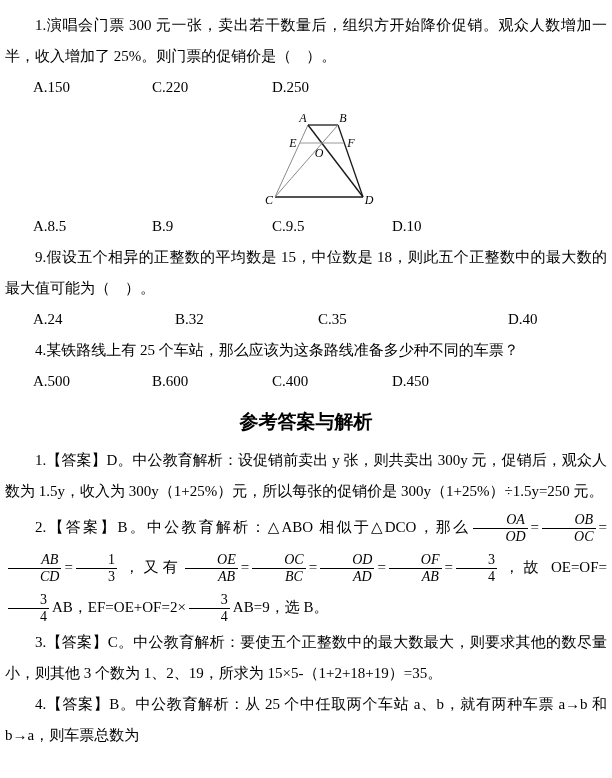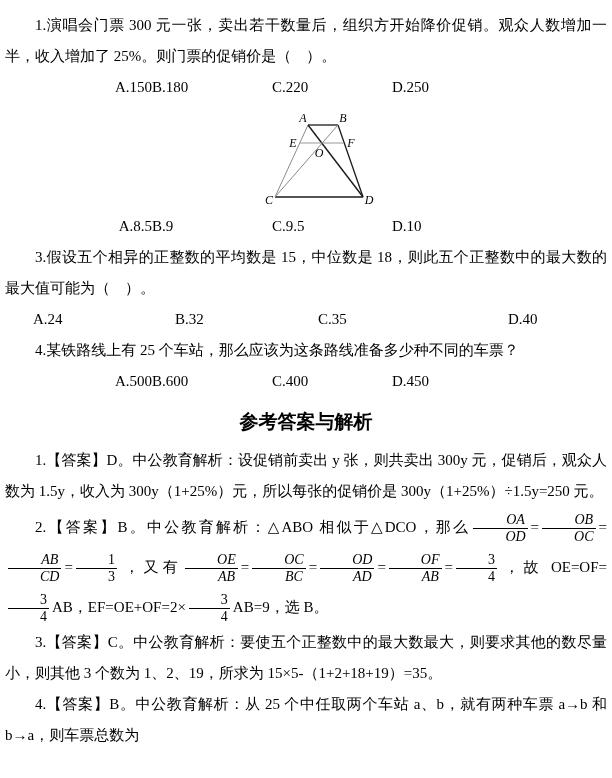"A.150" .optA span:nth-child(1) { text-align: right -> none }
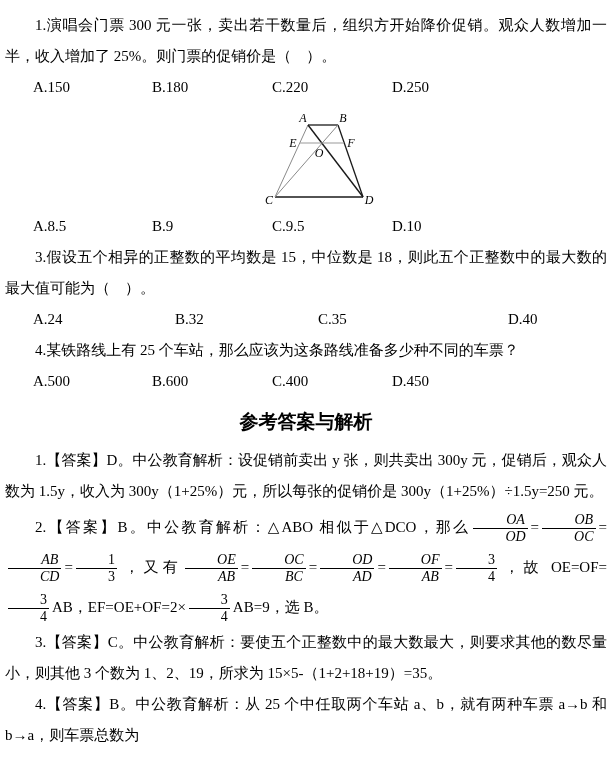"B.180" span { html: <span>B.180</span> -> none }
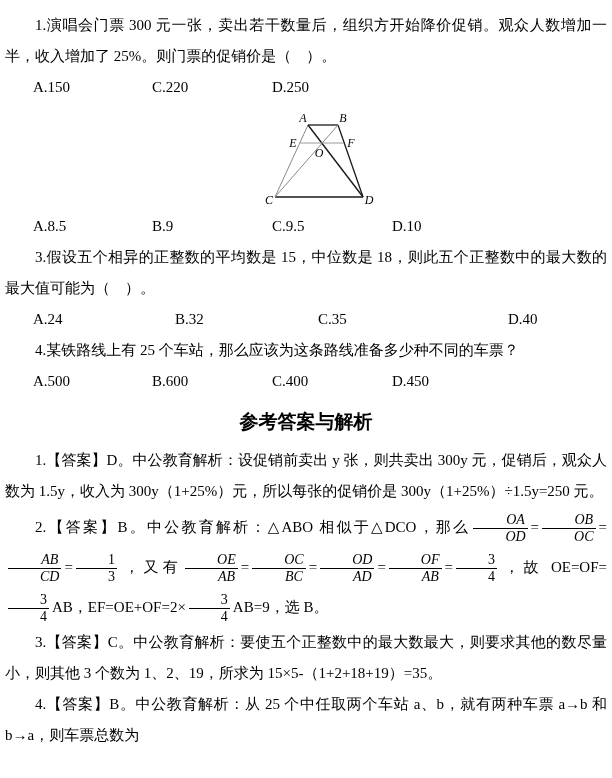"3.假设五个相异的正整数的平均数是 15，中位数是" p.para { text: 3 -> 9 }
